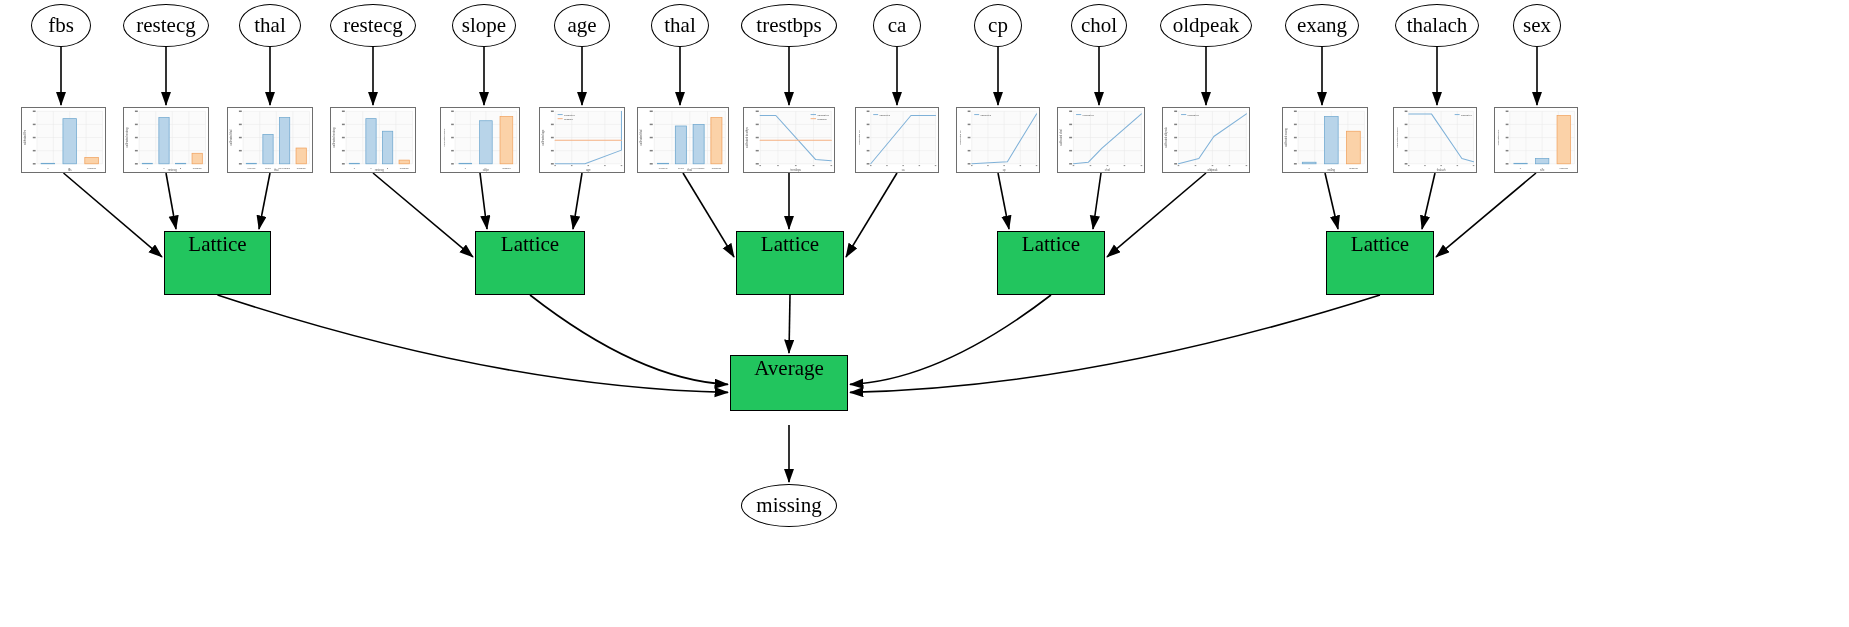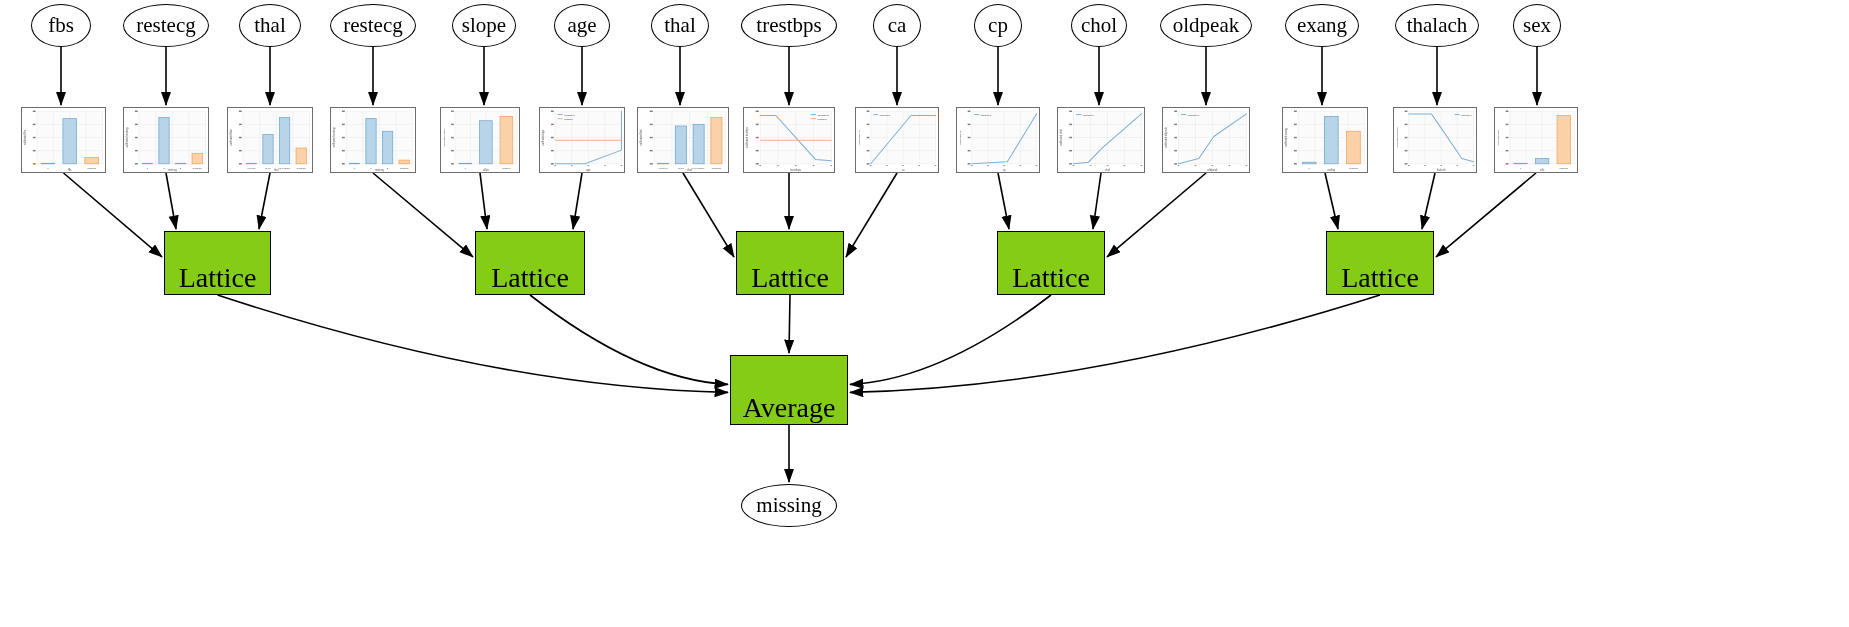"Lattice" .box-node { align-items: flex-end -> flex-start; background: #84cc16 -> #22c55e; font-size: 28px -> 21px }
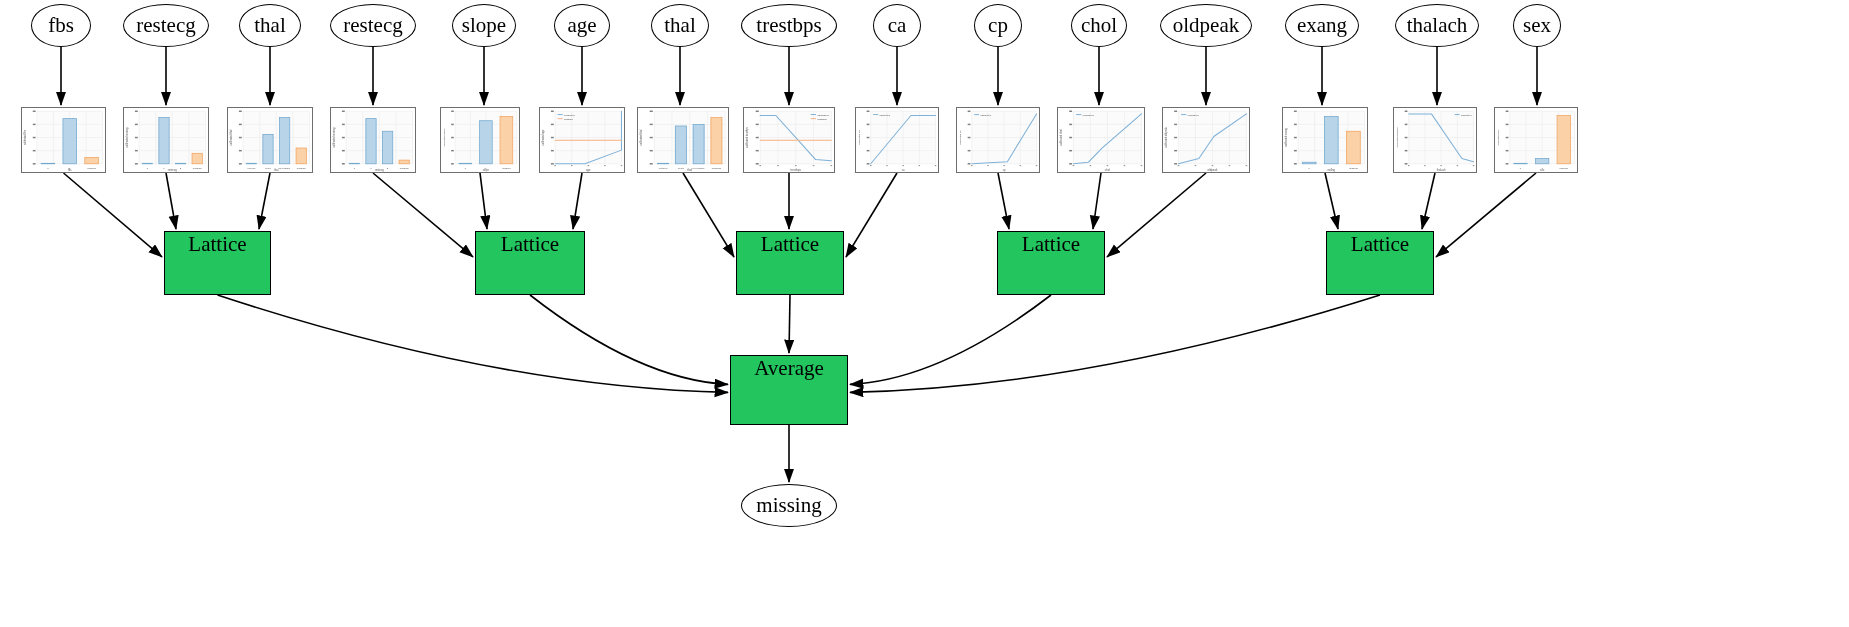"Average" div.box-node { height: 70px -> 56px }
